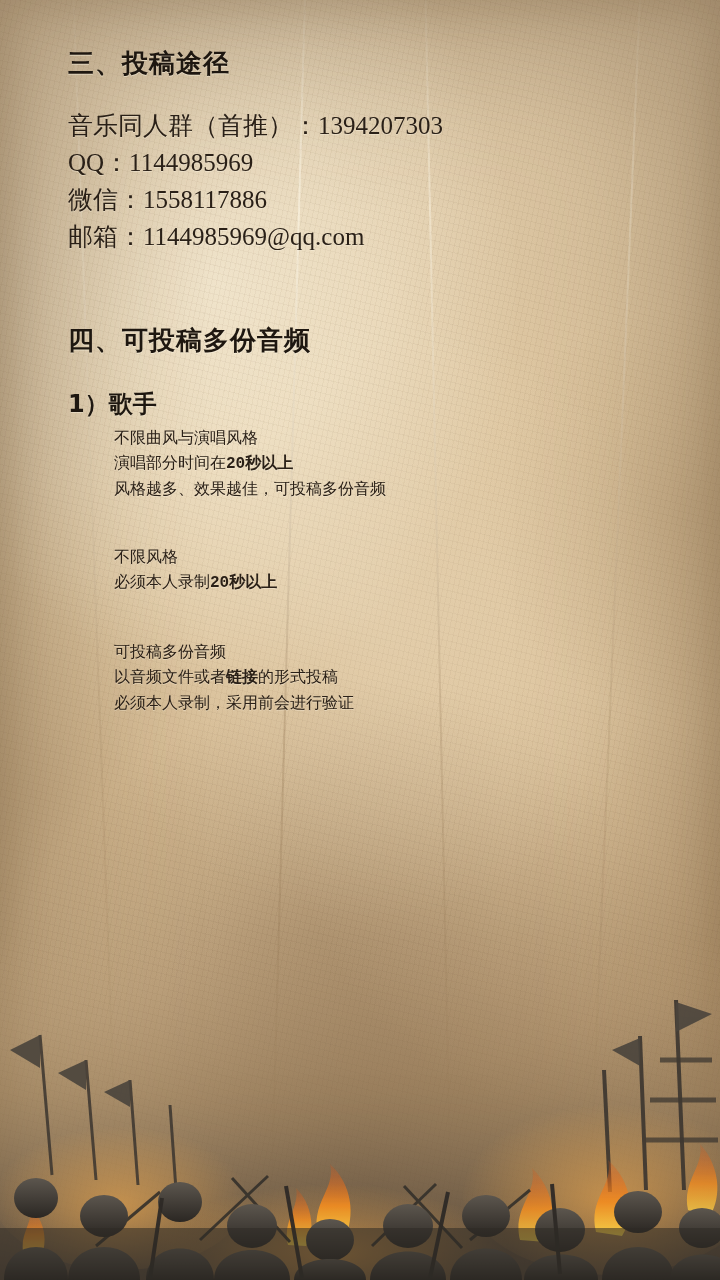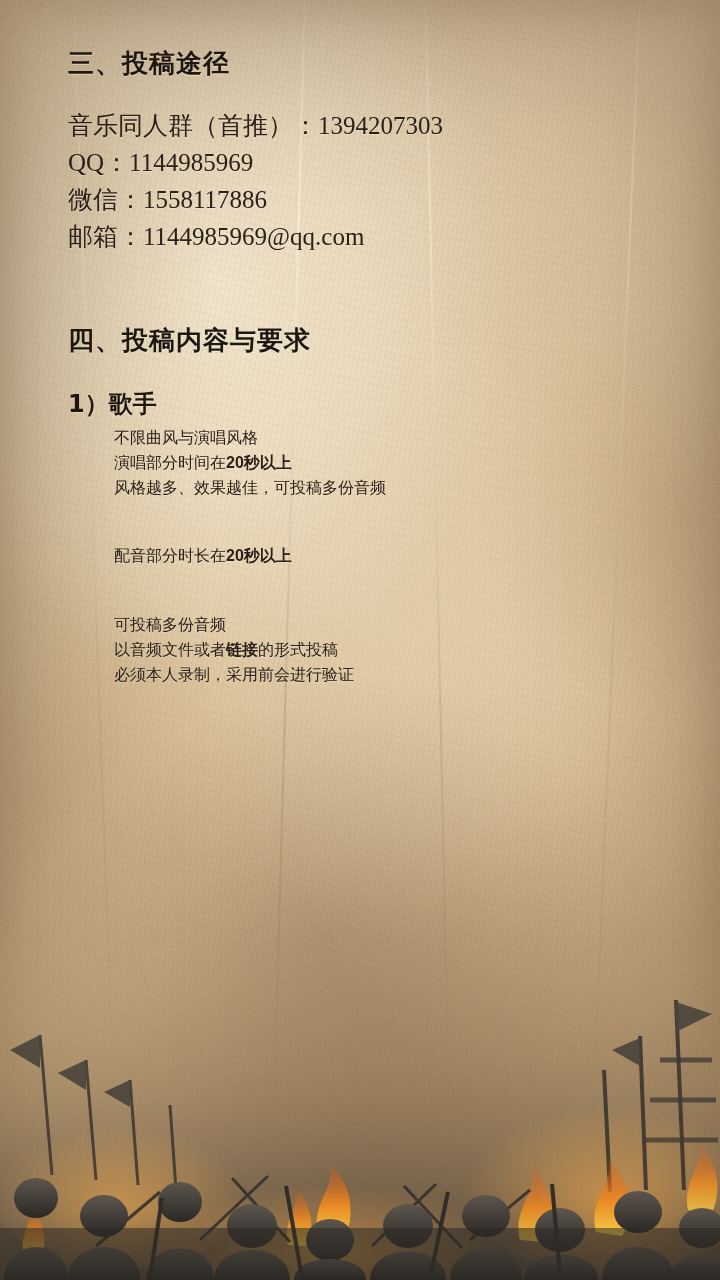"四、投稿内容与要求" h2.heading { text: 投稿内容与要求 -> 可投稿多份音频 }
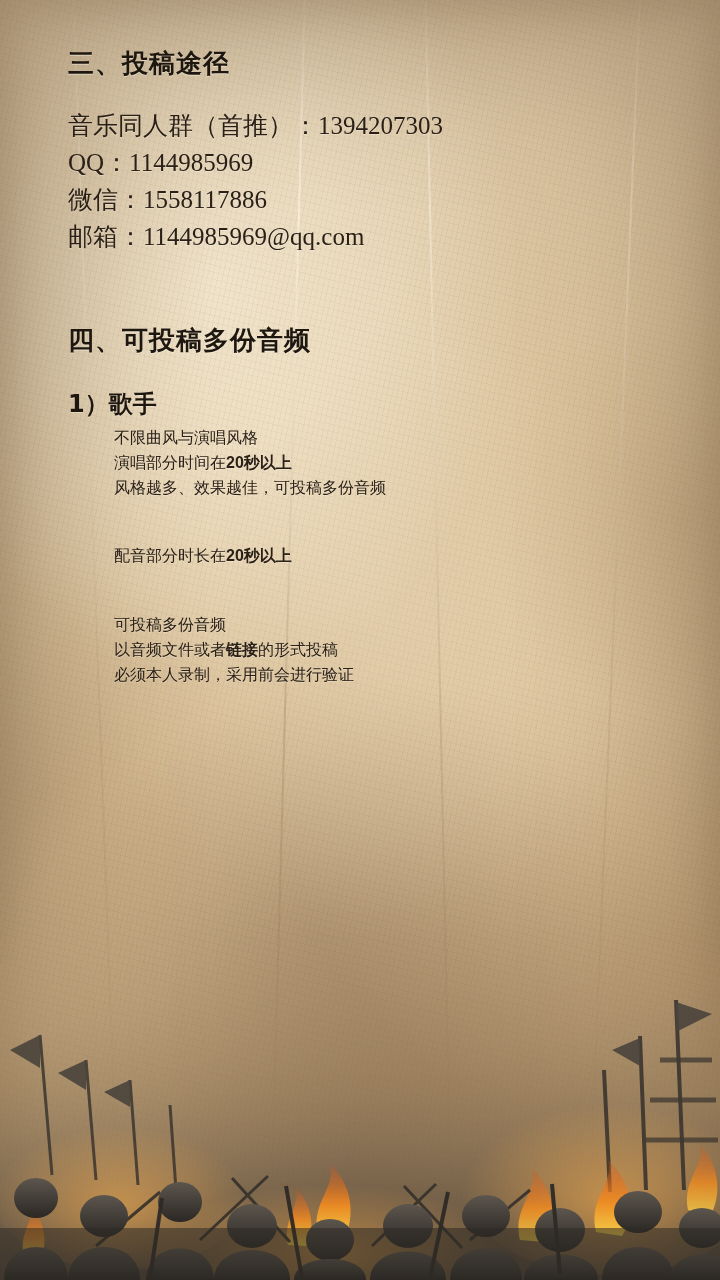"20秒以上" .item-line .em { font-family: Liberation Sans, sans-serif -> Liberation Mono, monospace }
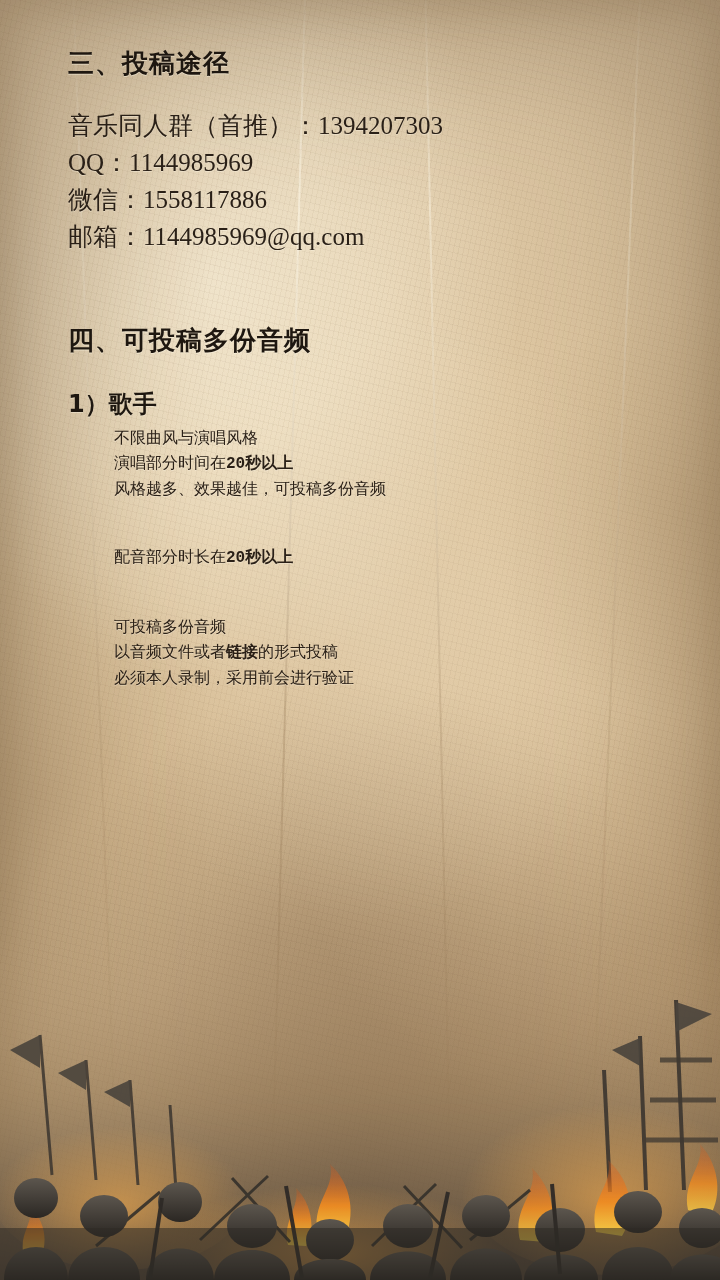"不限风格" div.item-line { html: none -> <div> <span>不限风格</span> </div> }
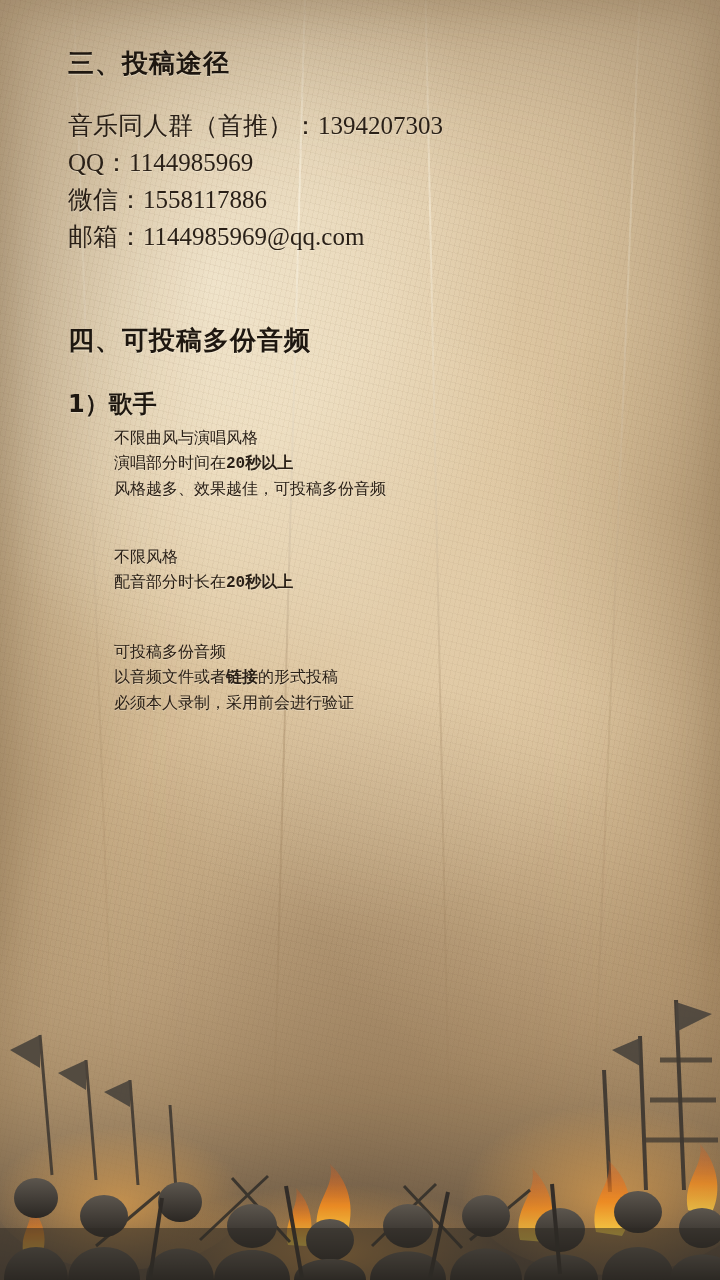"配音部分时长在" span { text: 配音部分时长在 -> 必须本人录制 }
